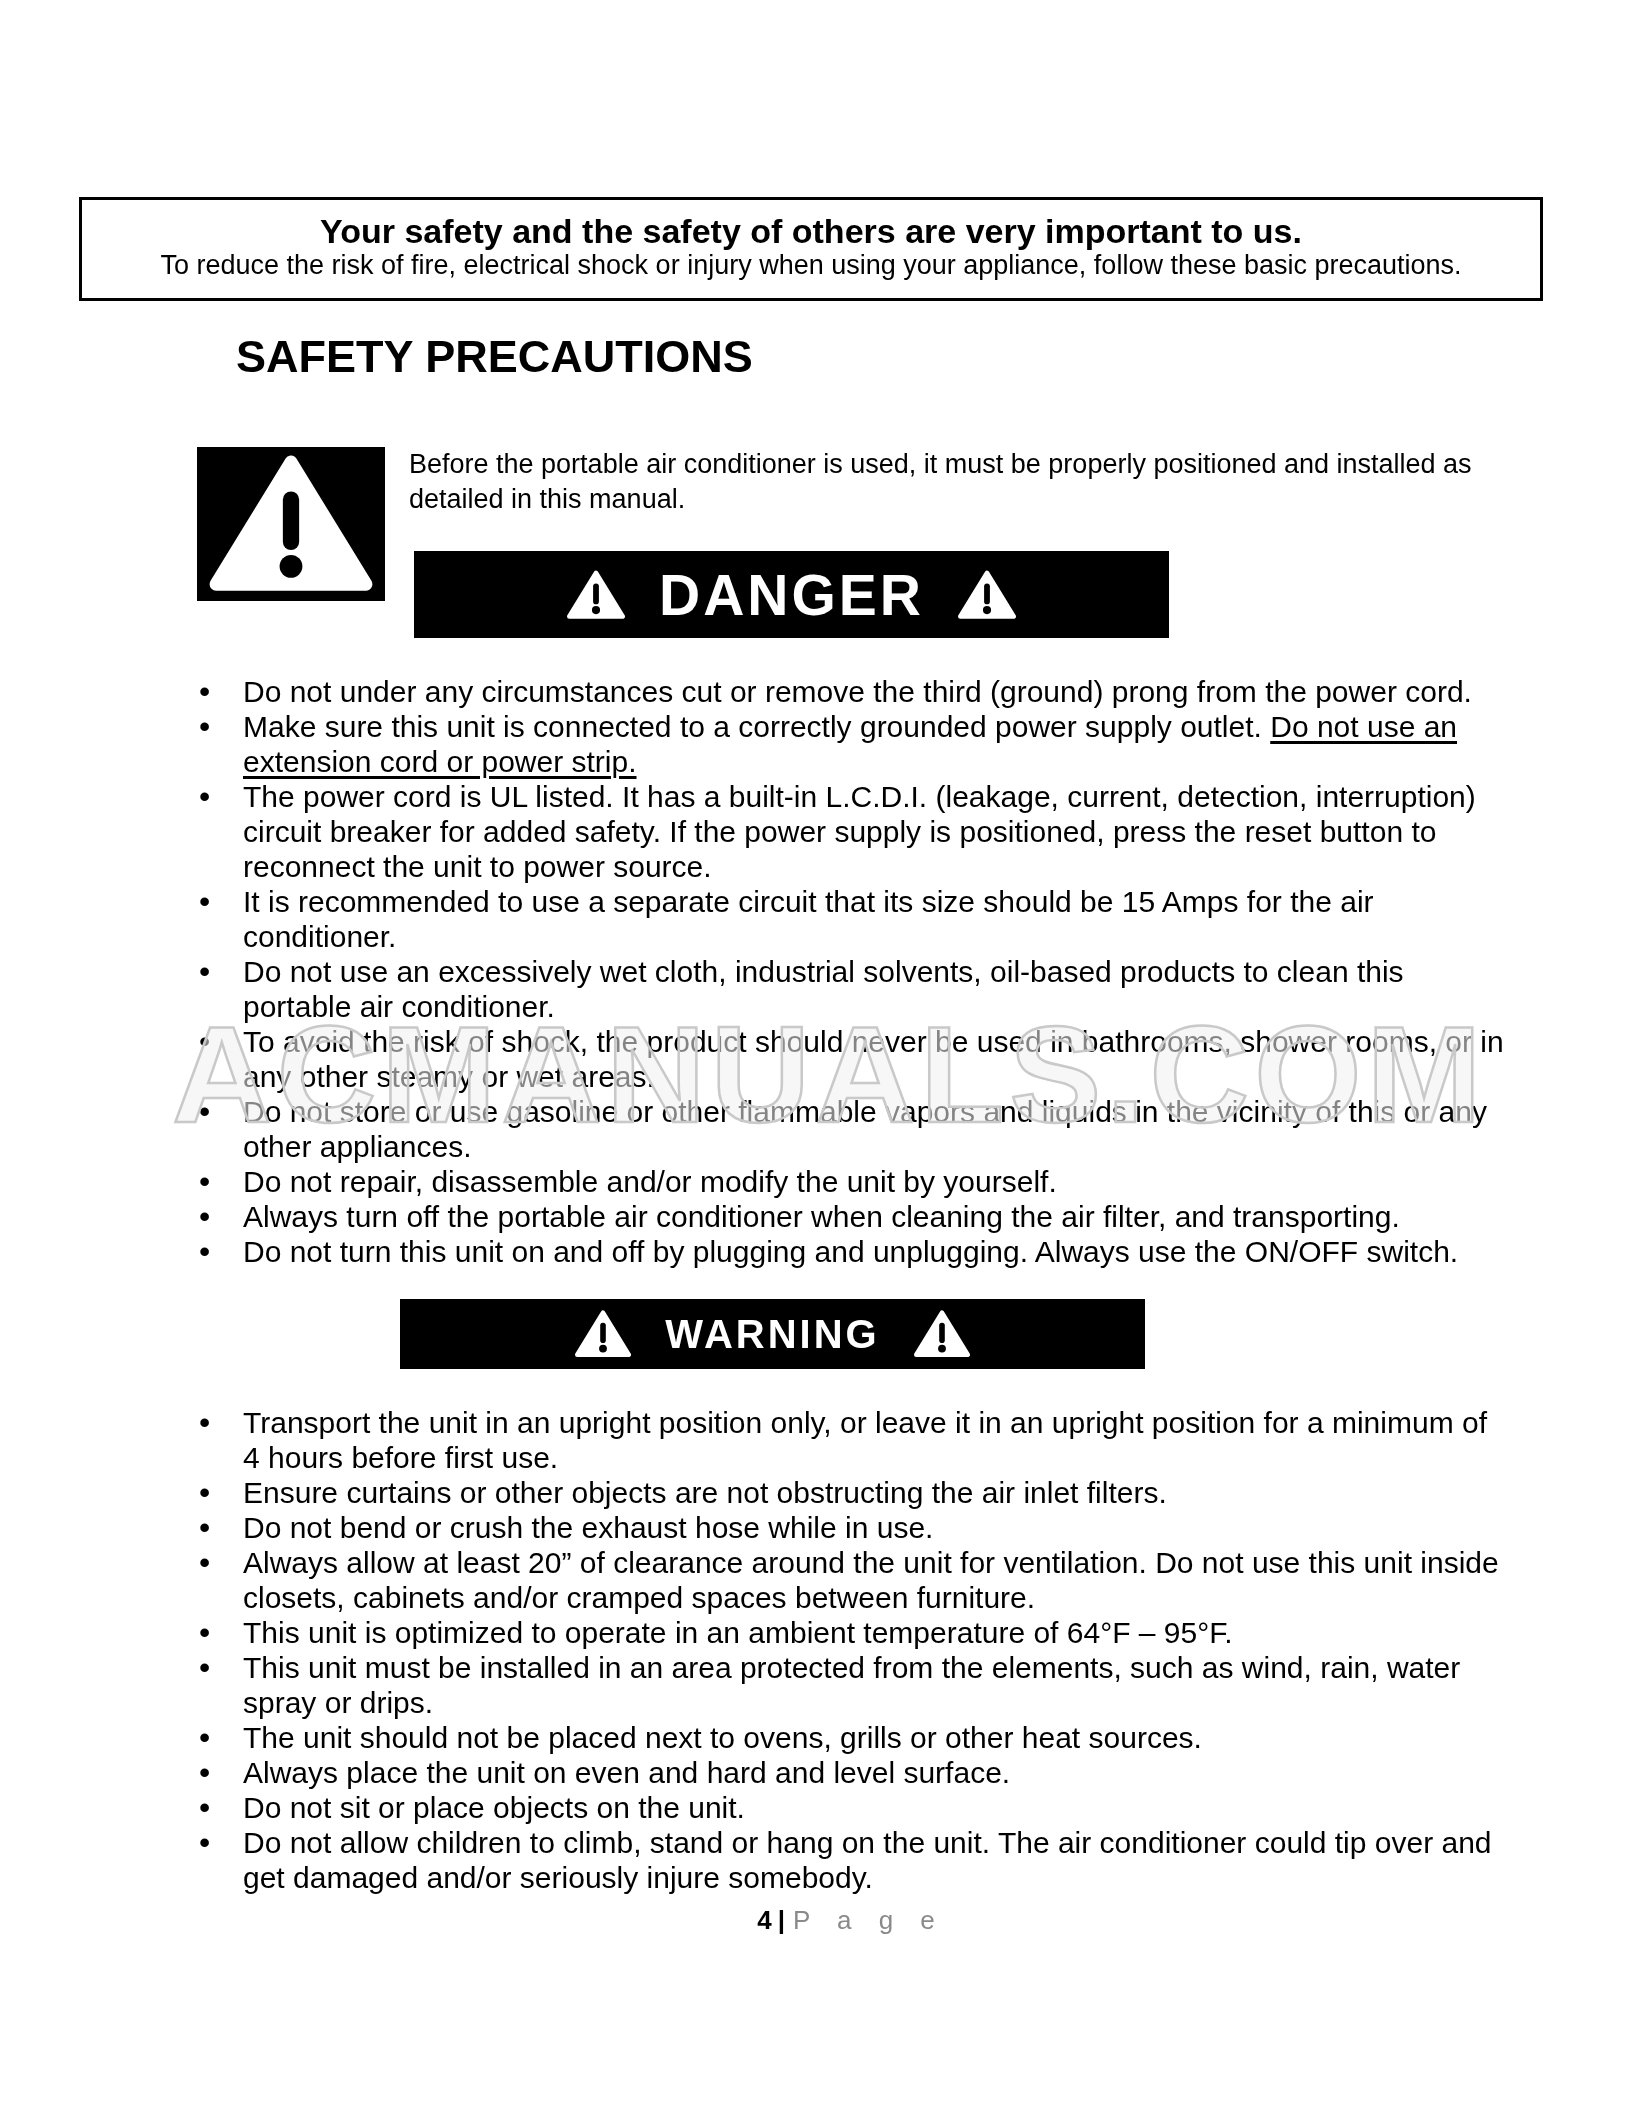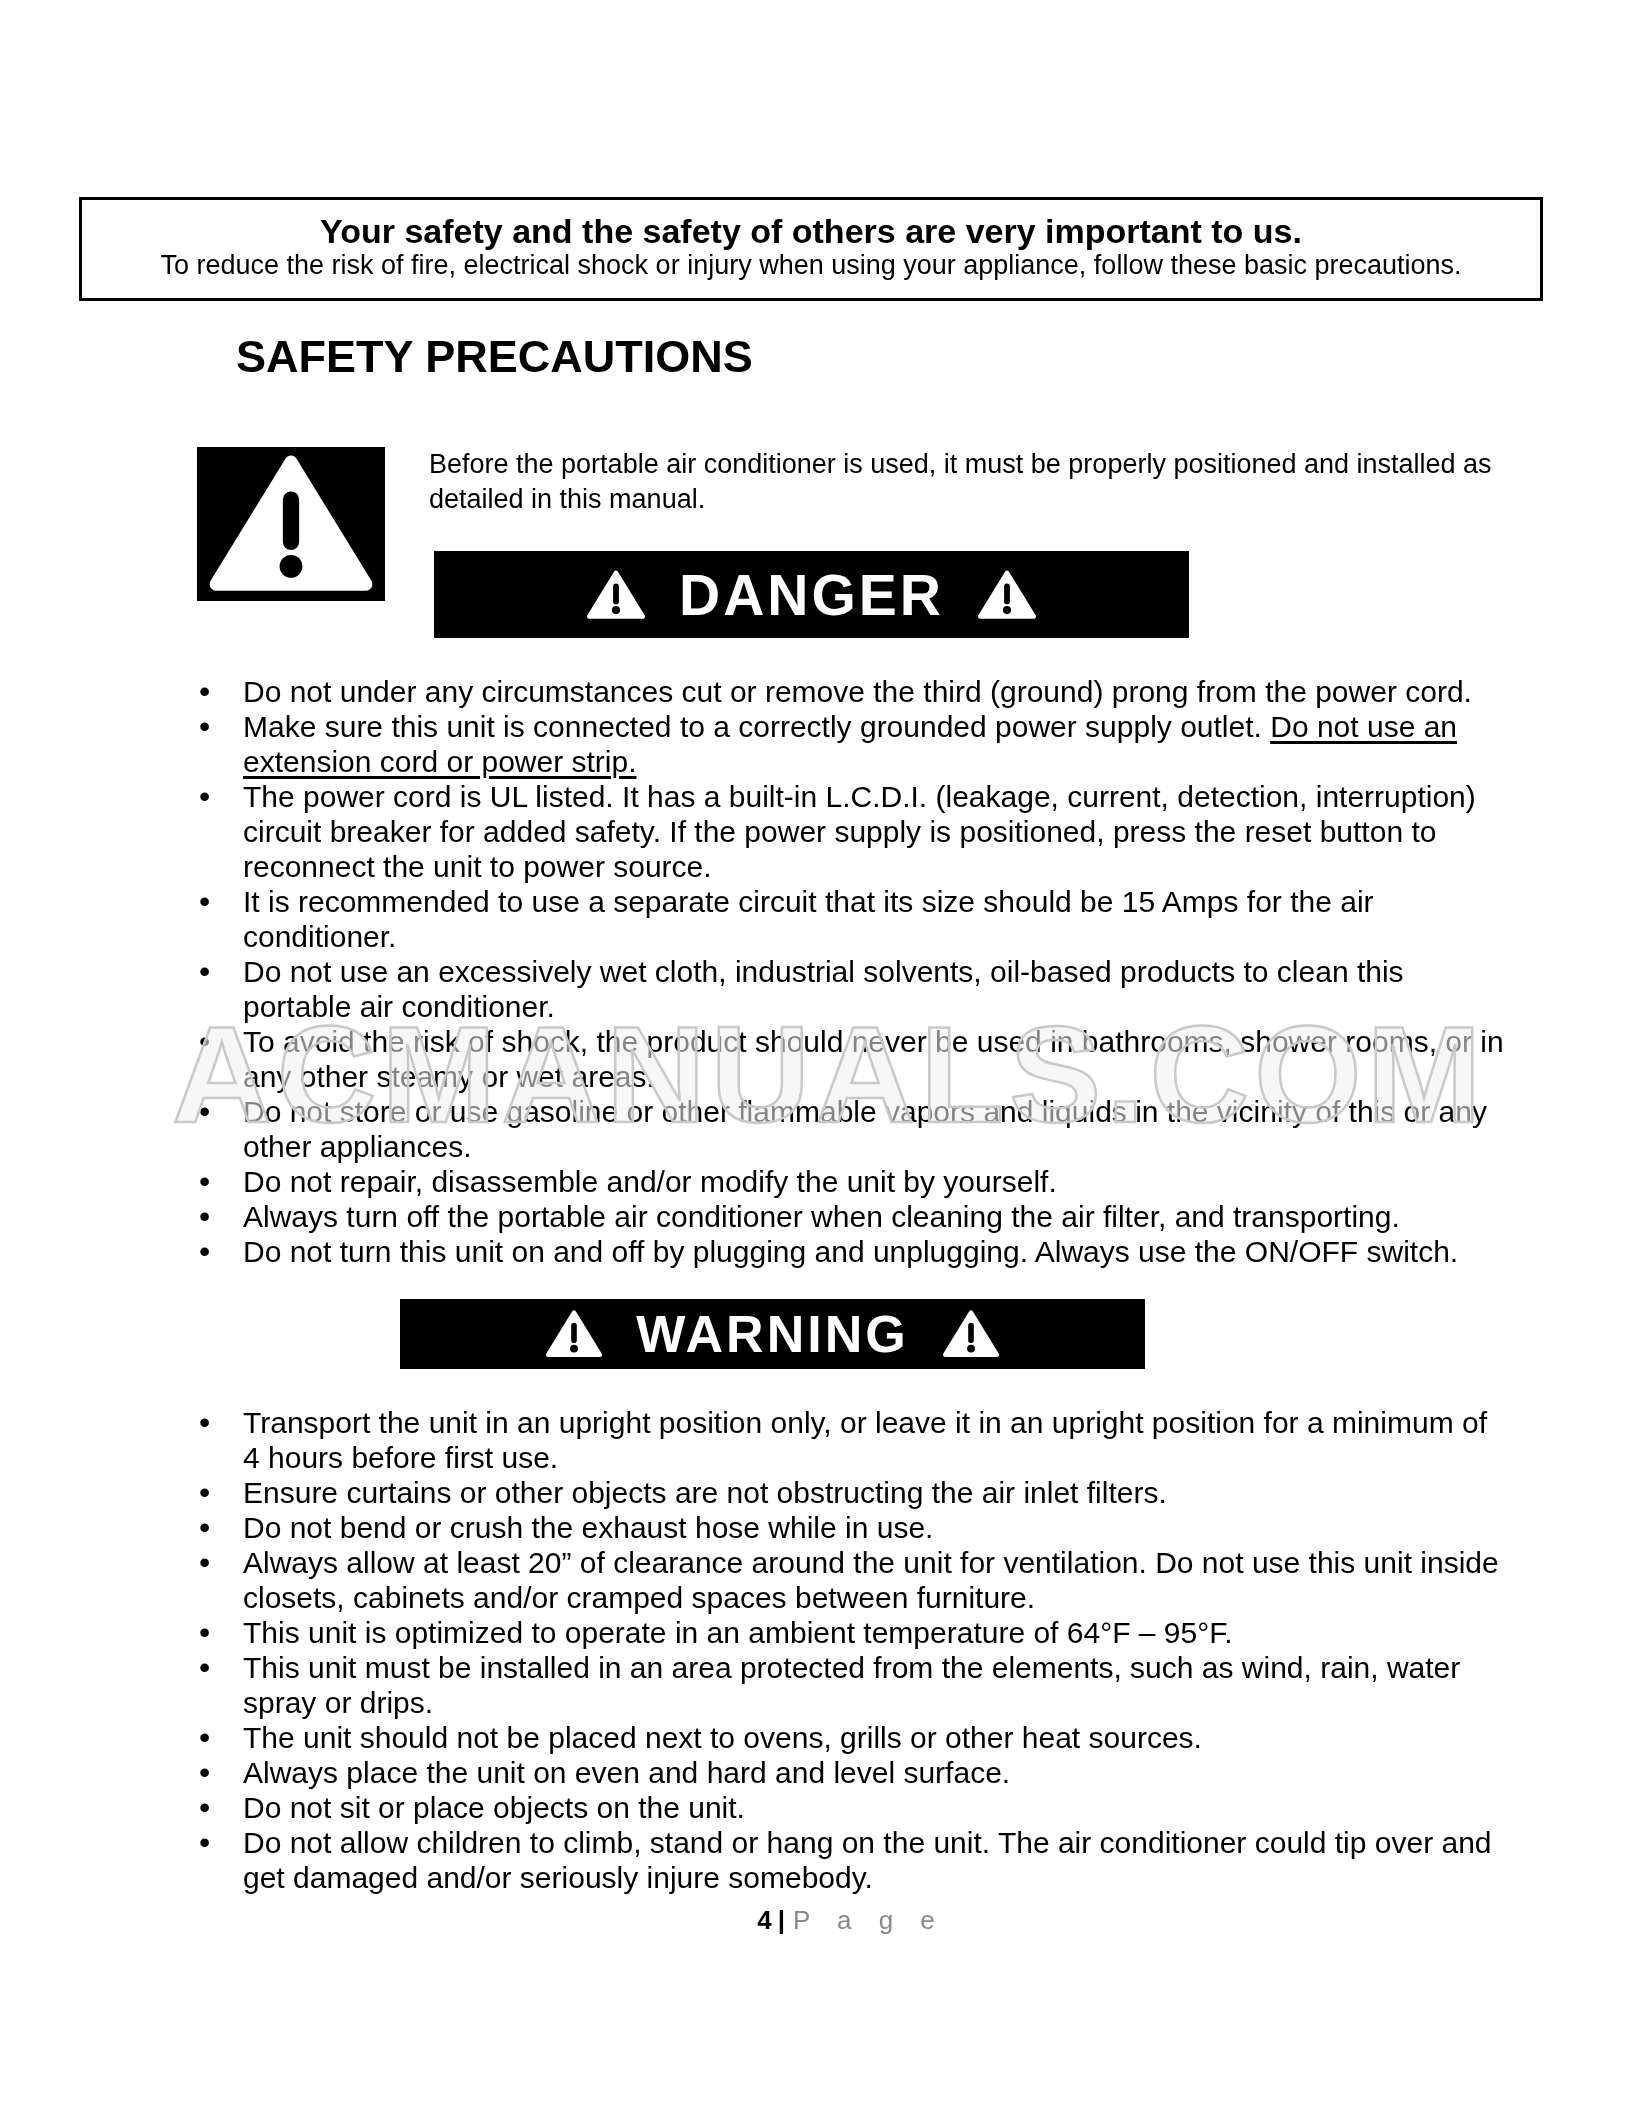"Before the portable air conditioner" .intro-row { gap: 20px -> none }
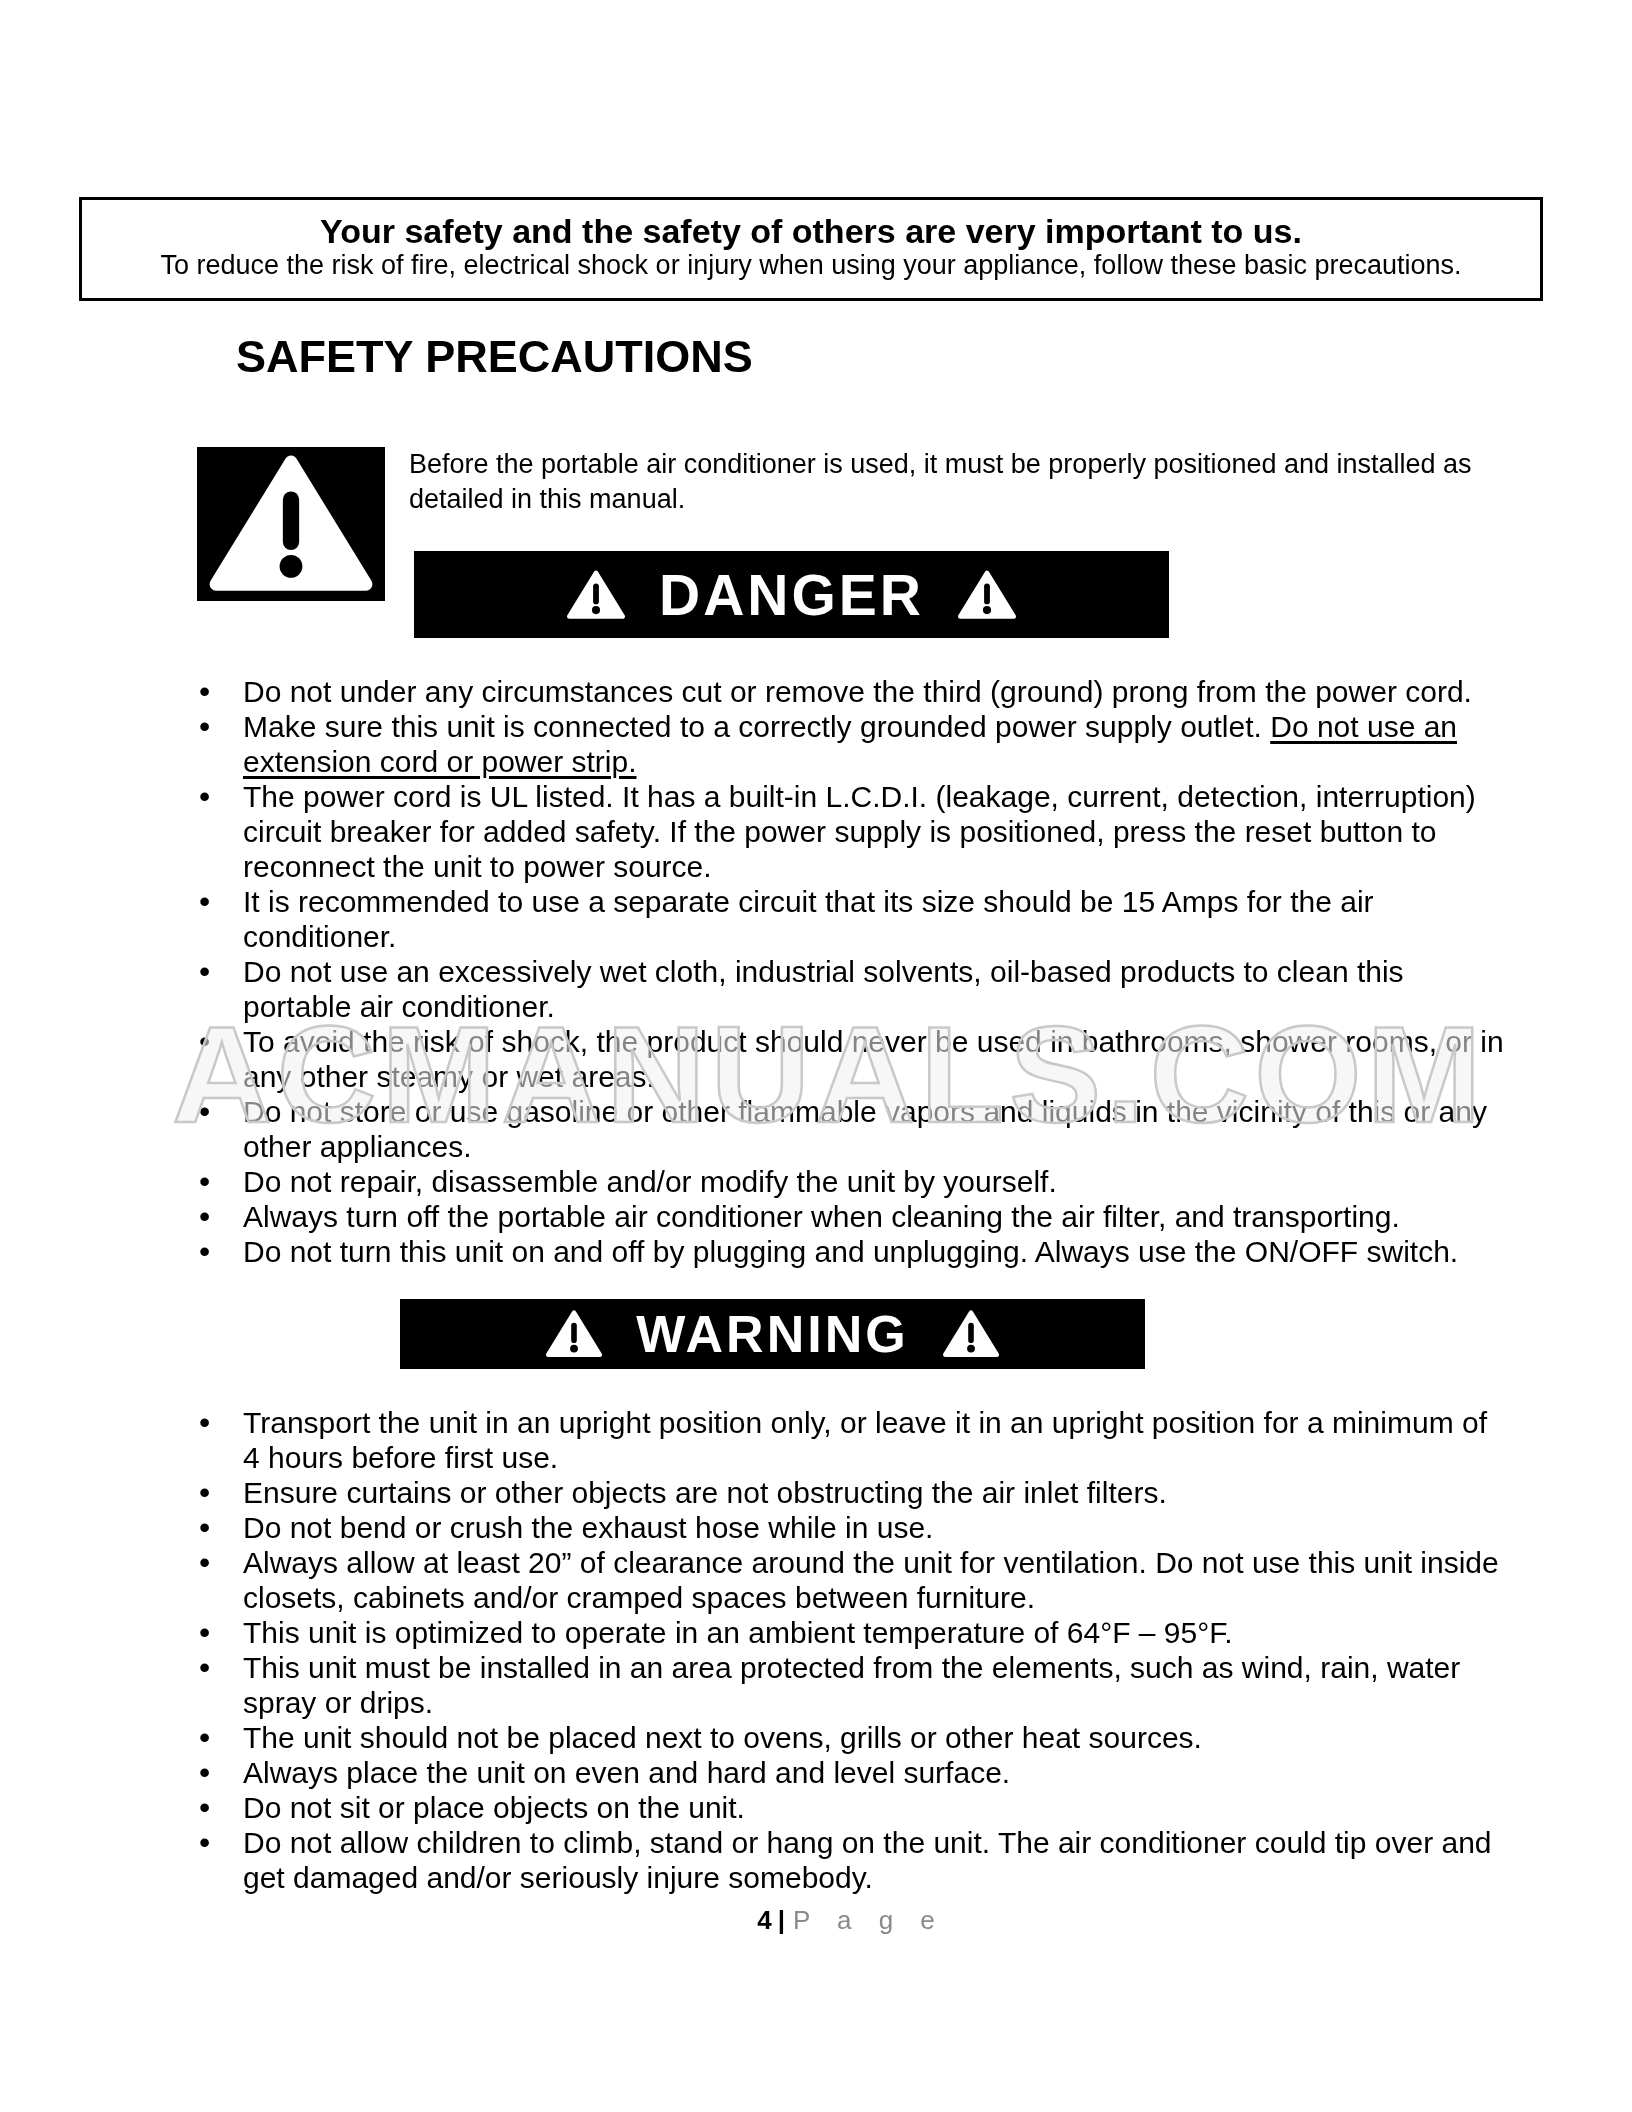"WARNING" .banner.warning .banner-label { font-size: 52px -> 40px }
